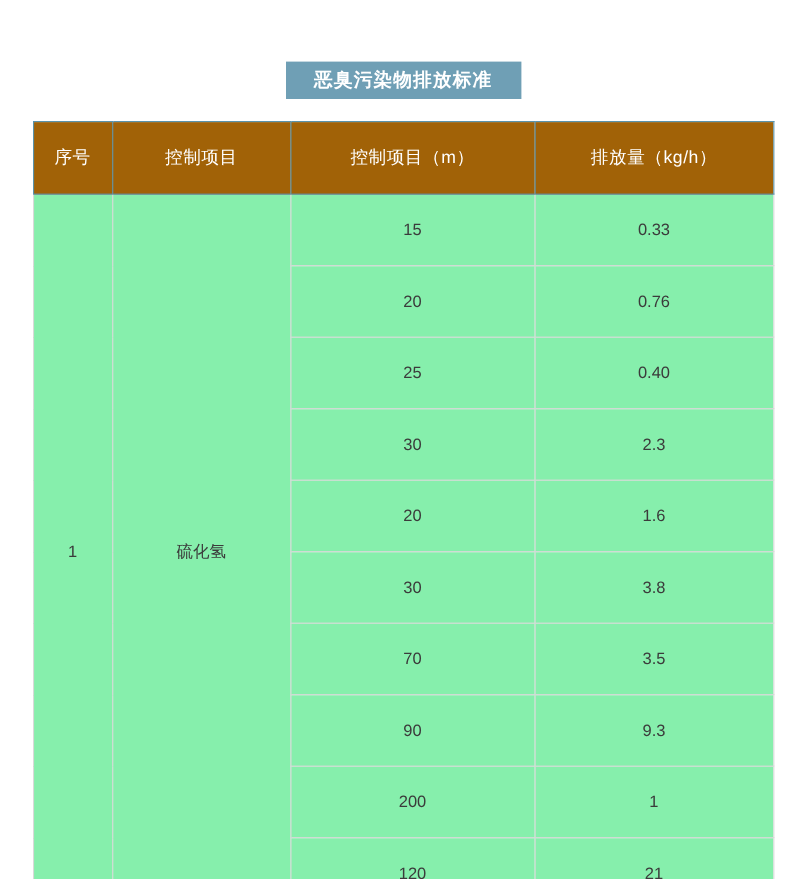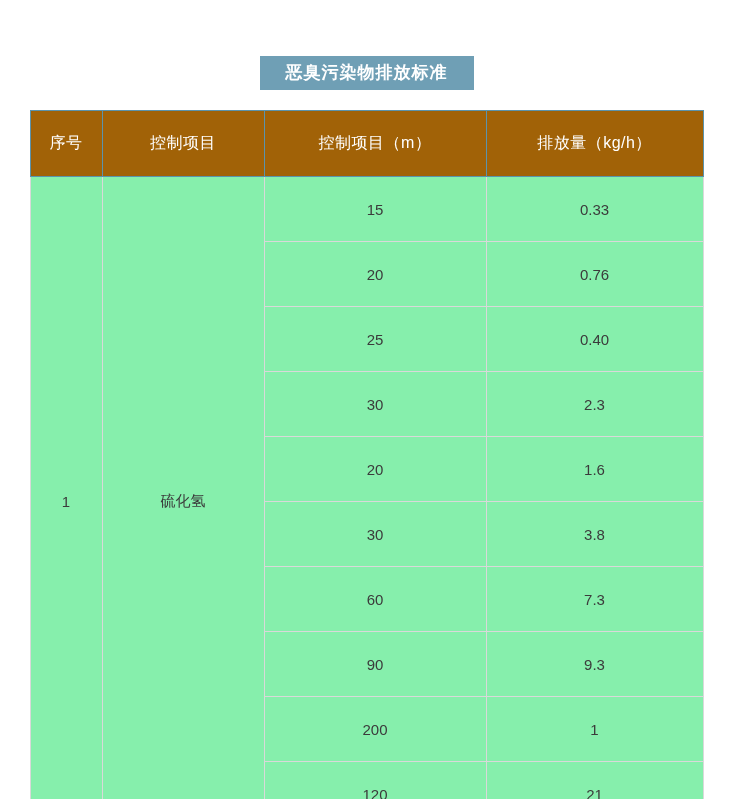"60" td.cell-height { text: 60 -> 70 }
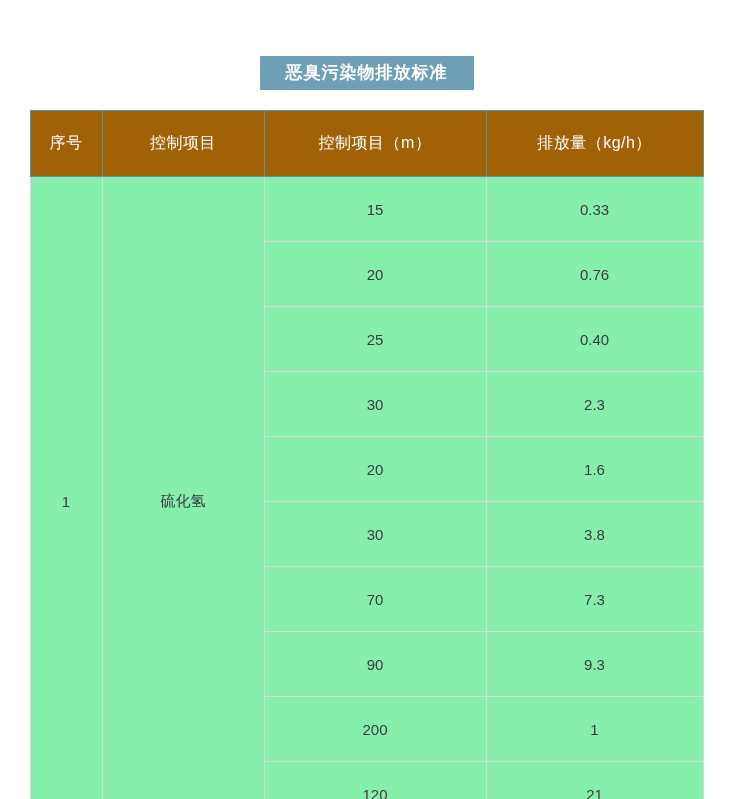"7.3" td.cell-amount { text: 7.3 -> 3.5 }
